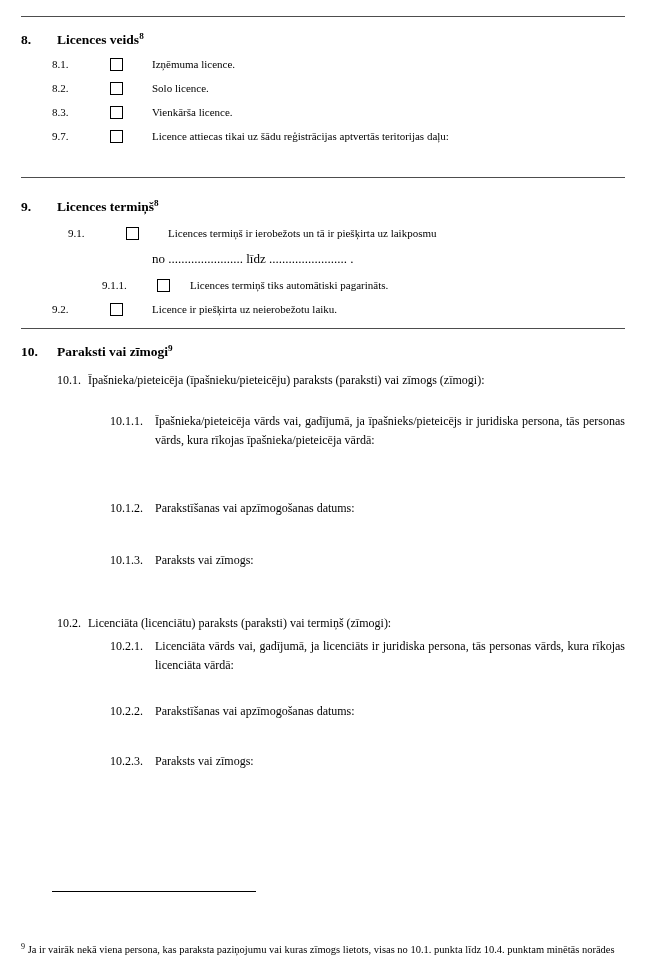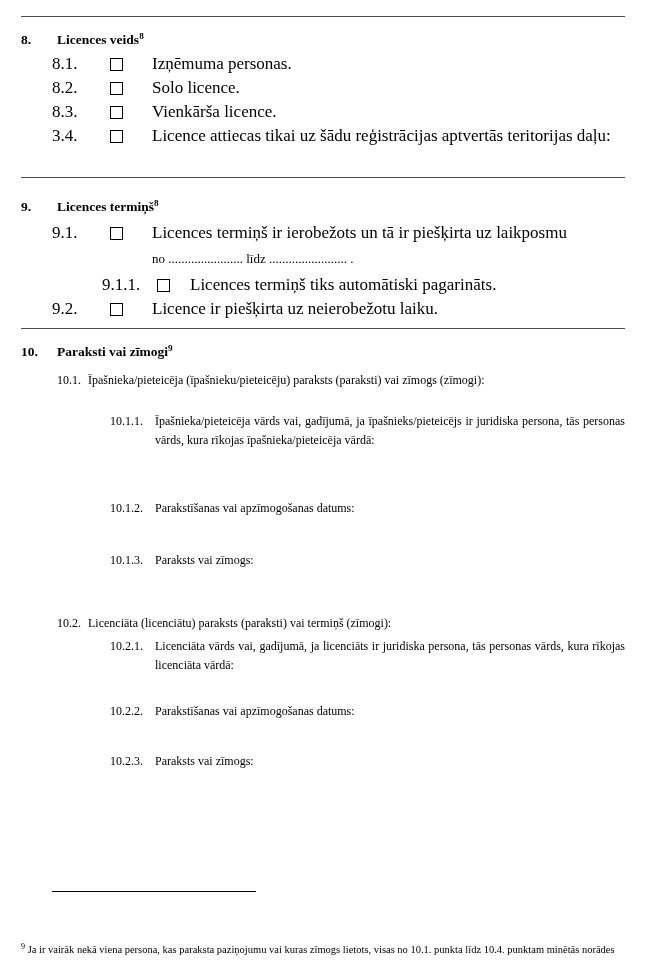"8.1." .cb-row { font-size: 17px -> 11px }
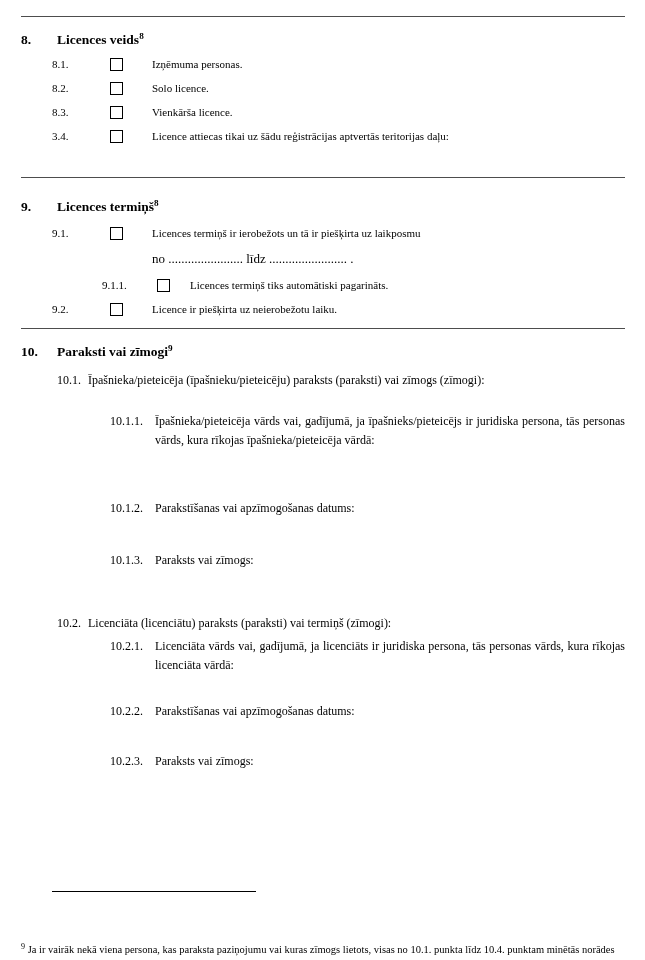"Izņēmuma personas." span.lbl { text: personas -> licence }
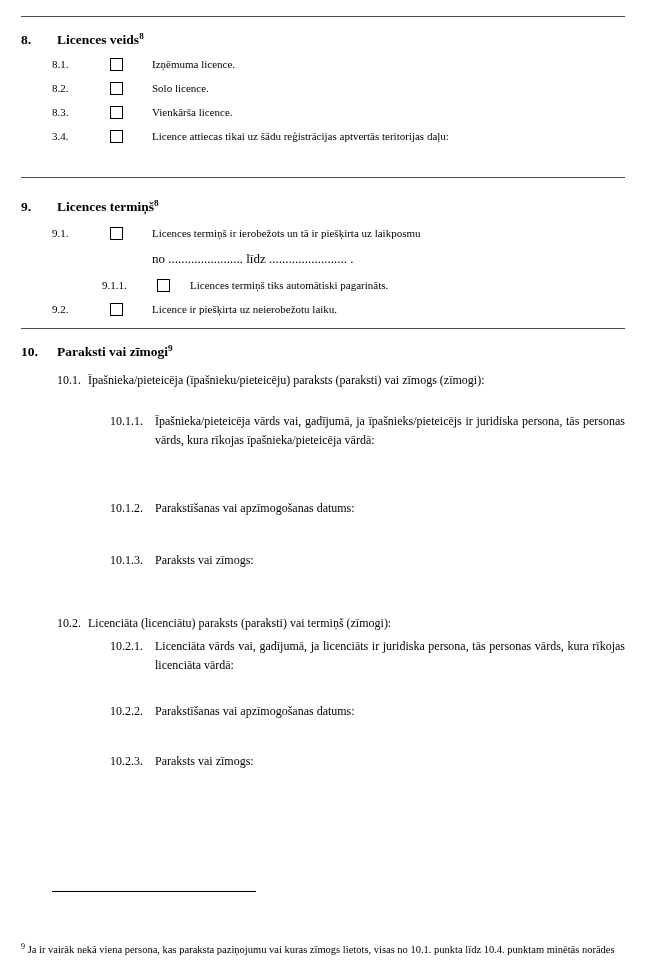"3.4." span.idx { text: 3.4 -> 9.7 }
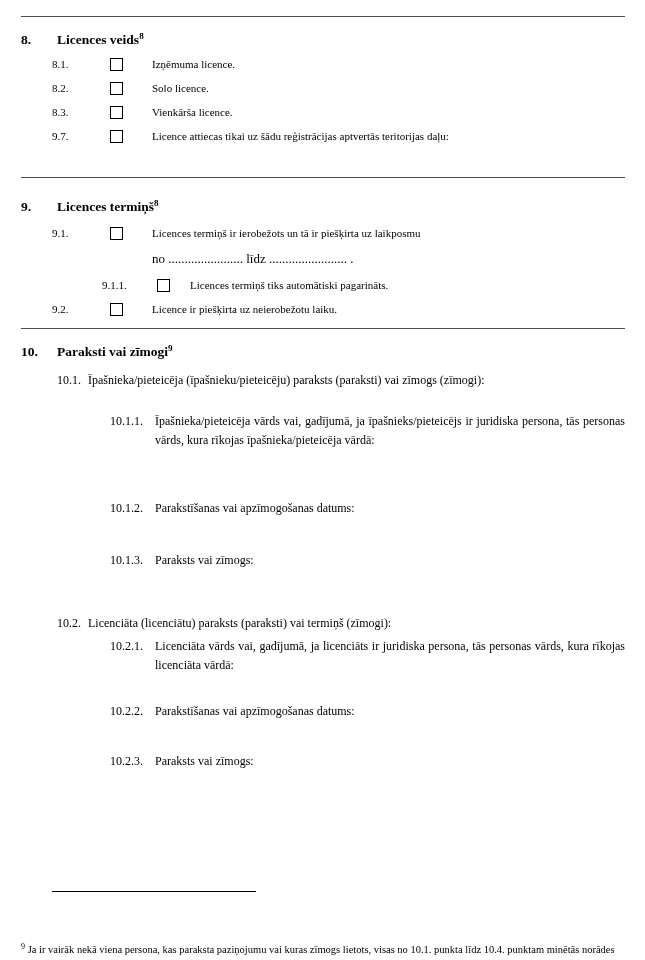"9.1." div.cb-row { margin-left: none -> 16px }
